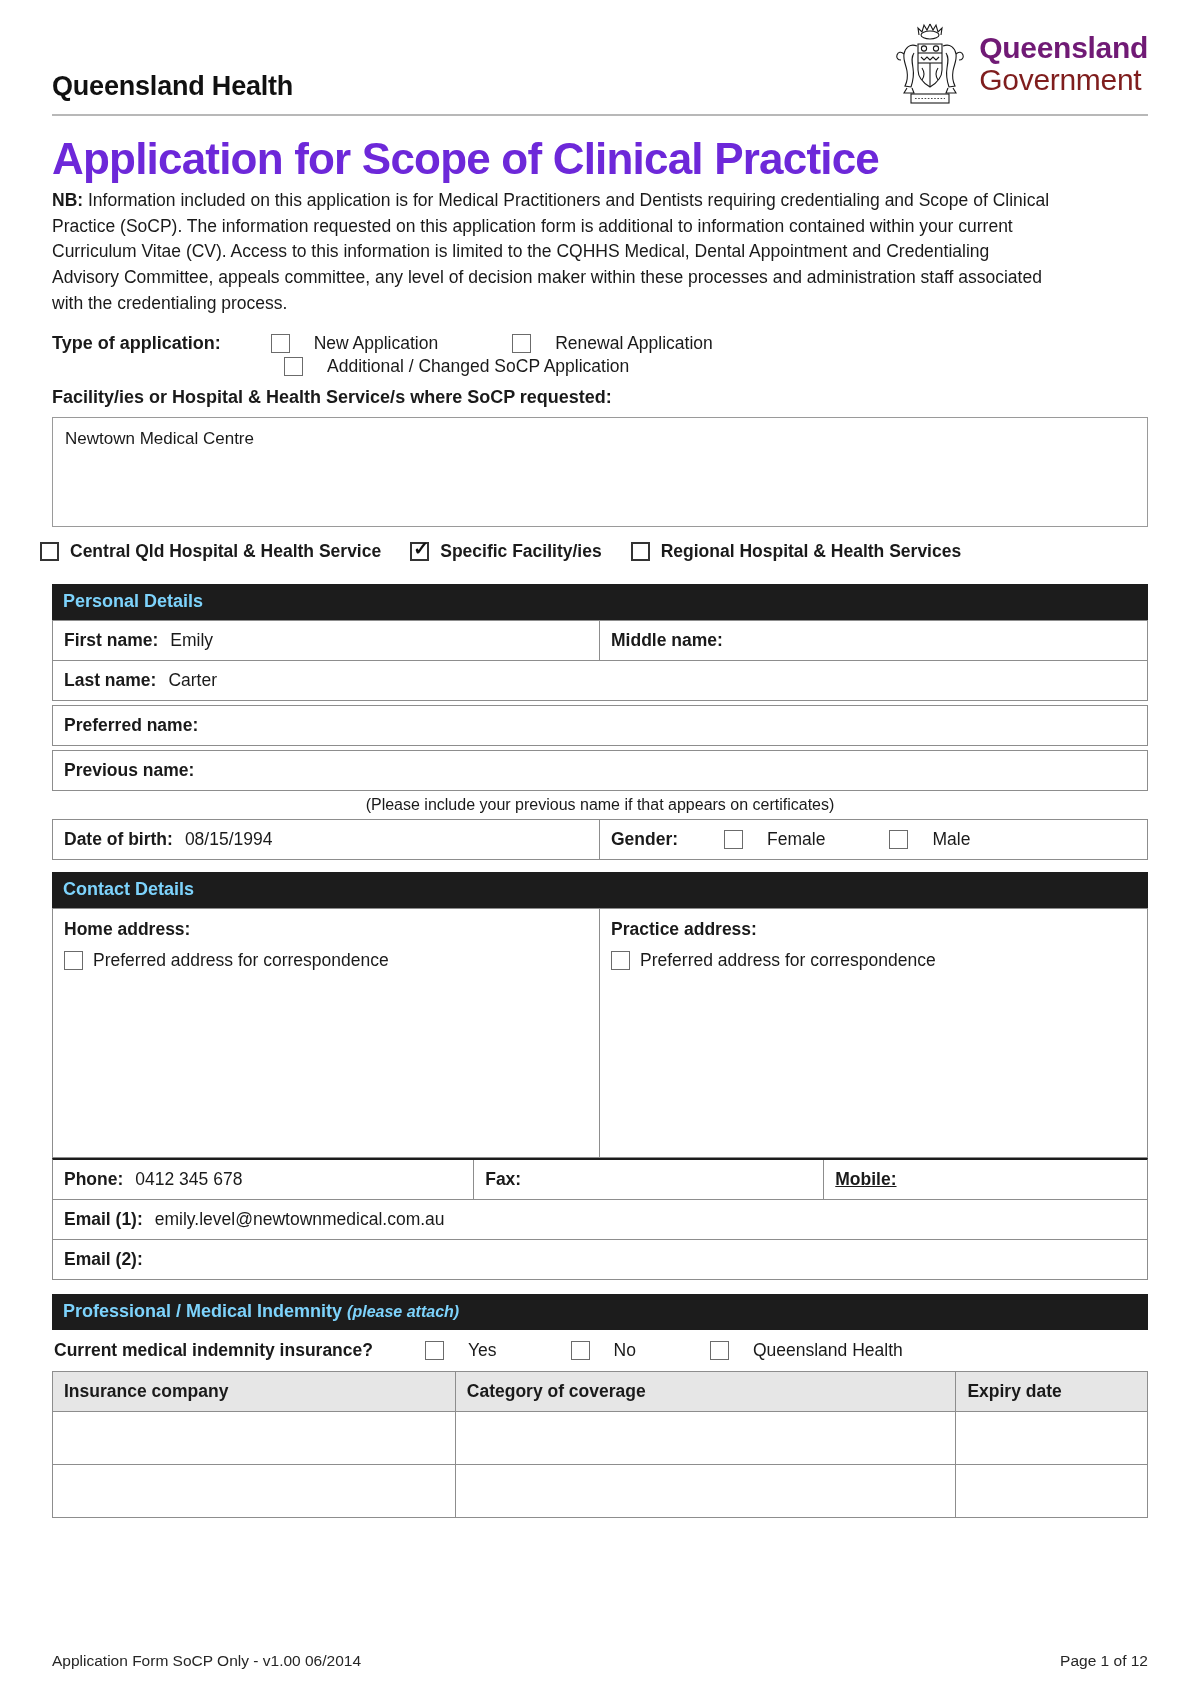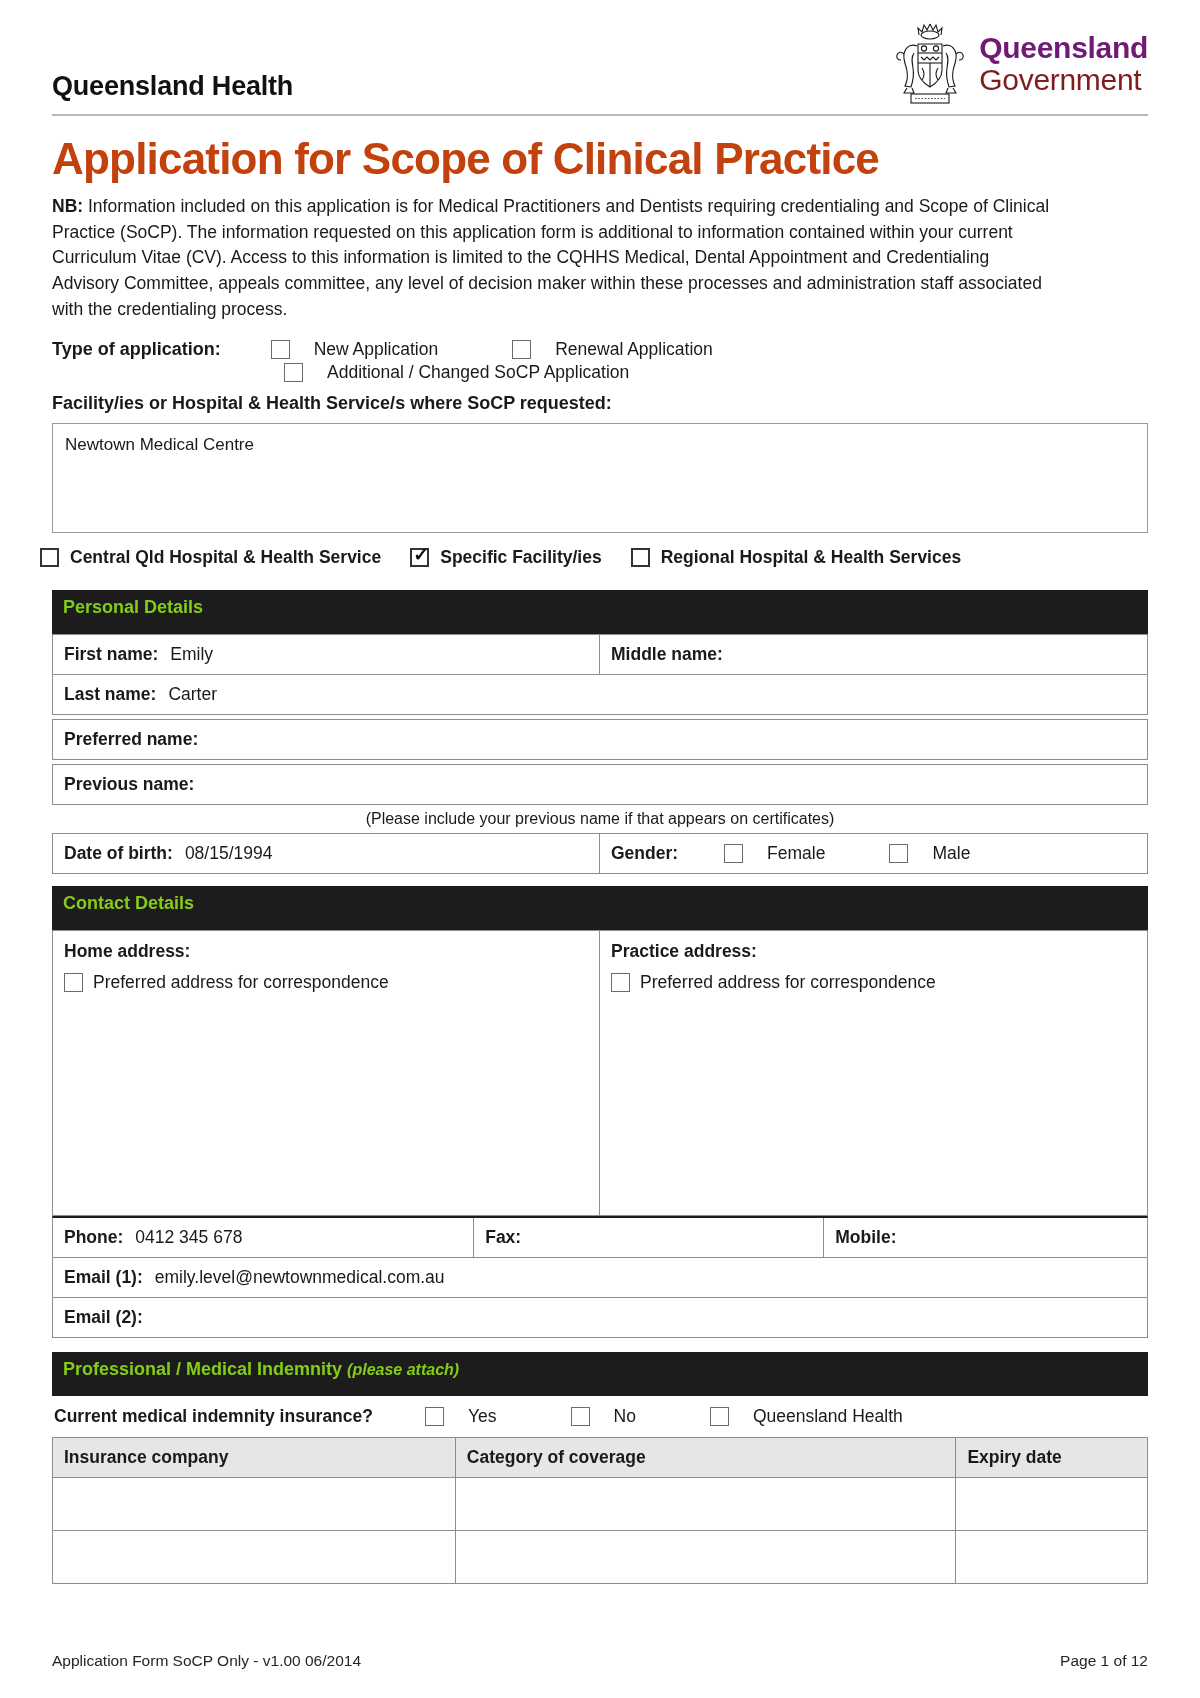"Application for Scope of Clinical" h1.doc-title { color: #c2410c -> #6d28d9; margin: 10px 0 10px 0 -> 10px 0 4px 0 }
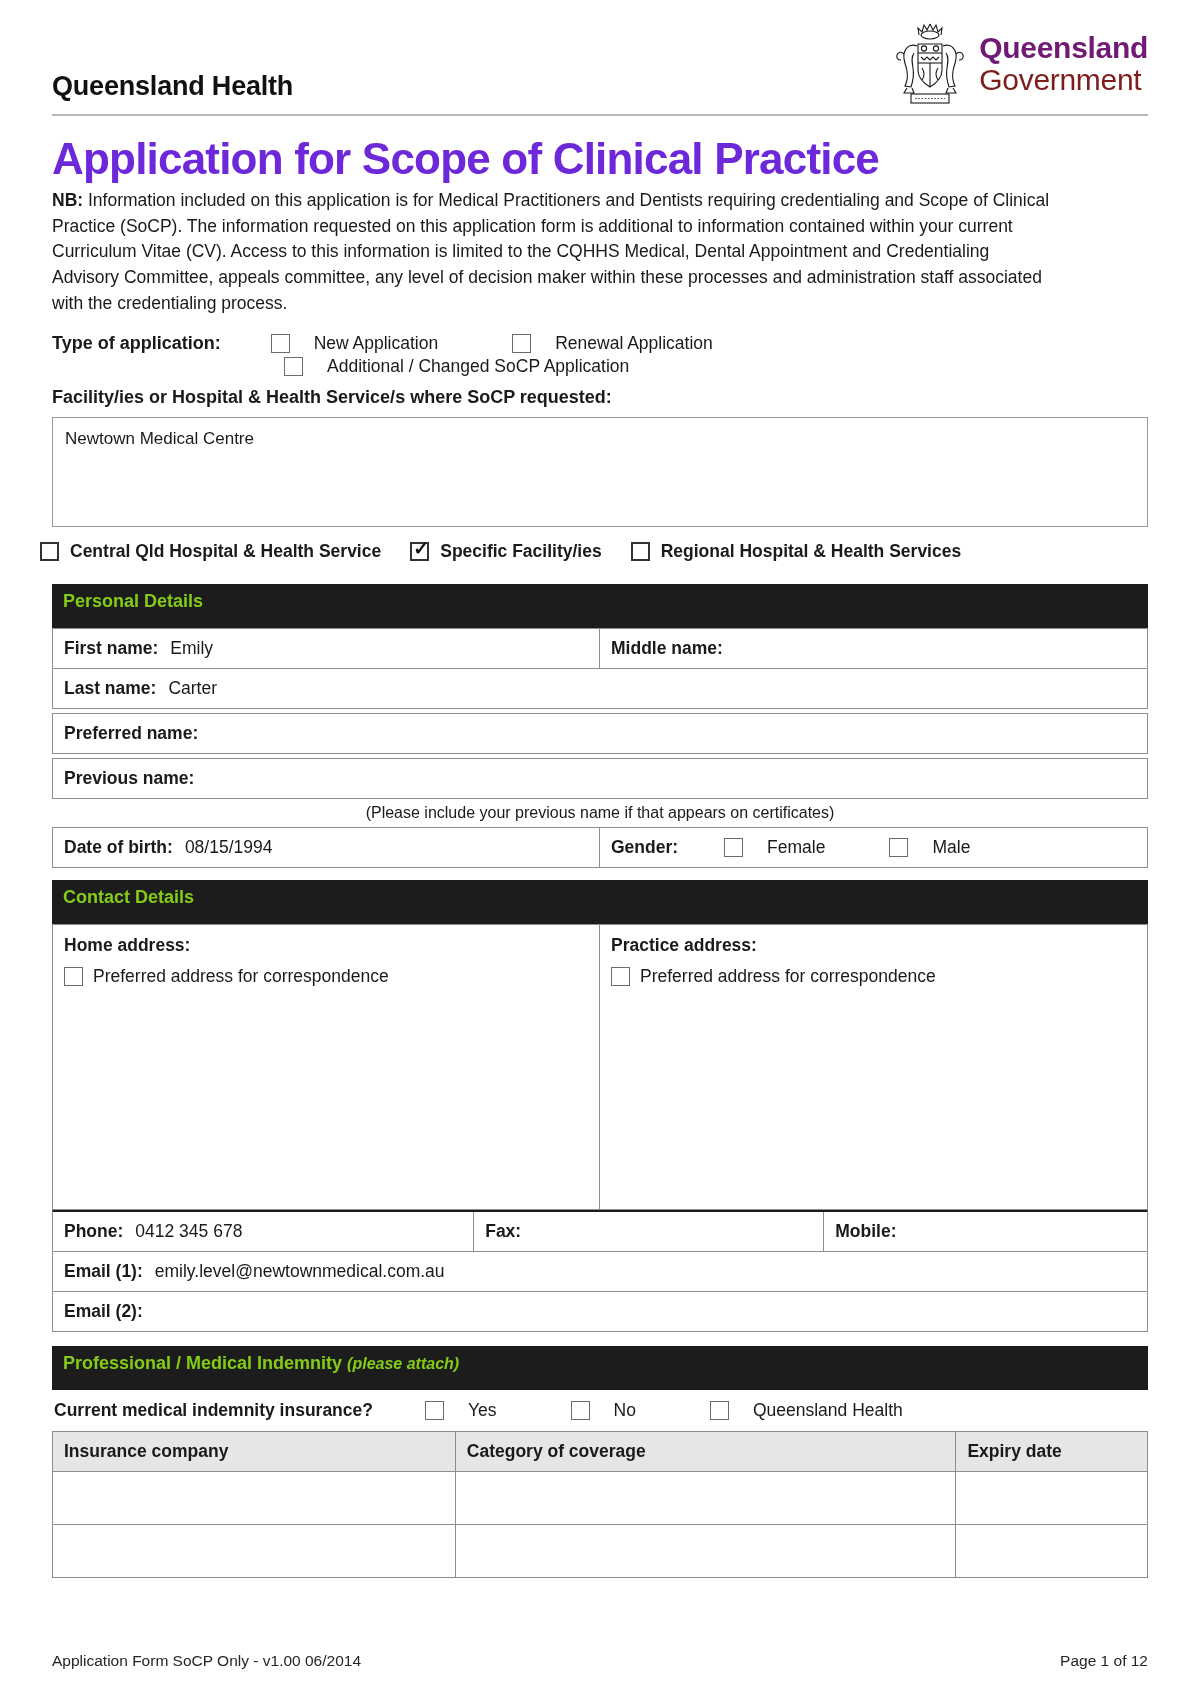"Personal Details" .sec-bar { color: #84cc16 -> #7dd3fc; padding: 7px 11px 16px 11px -> 7px 11px 8px 11px }
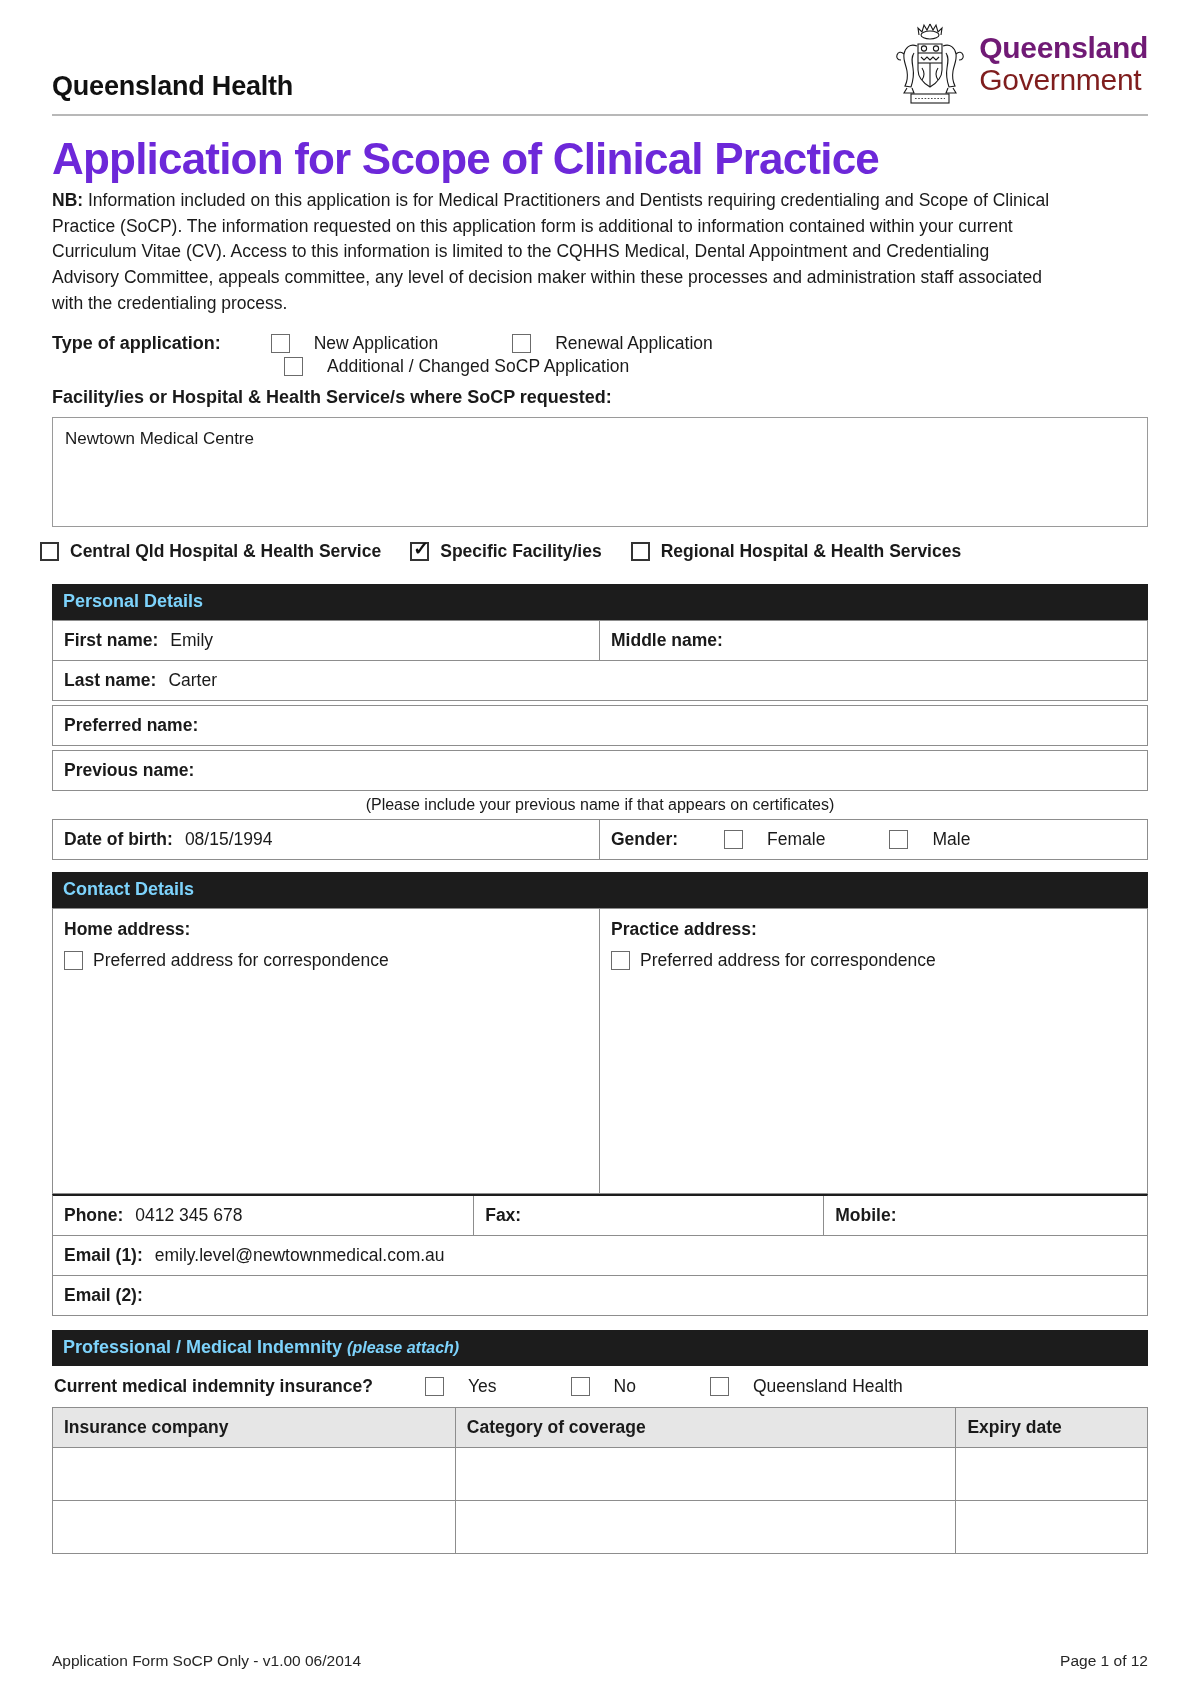"Home address:" .addr-col { height: 284px -> 248px }
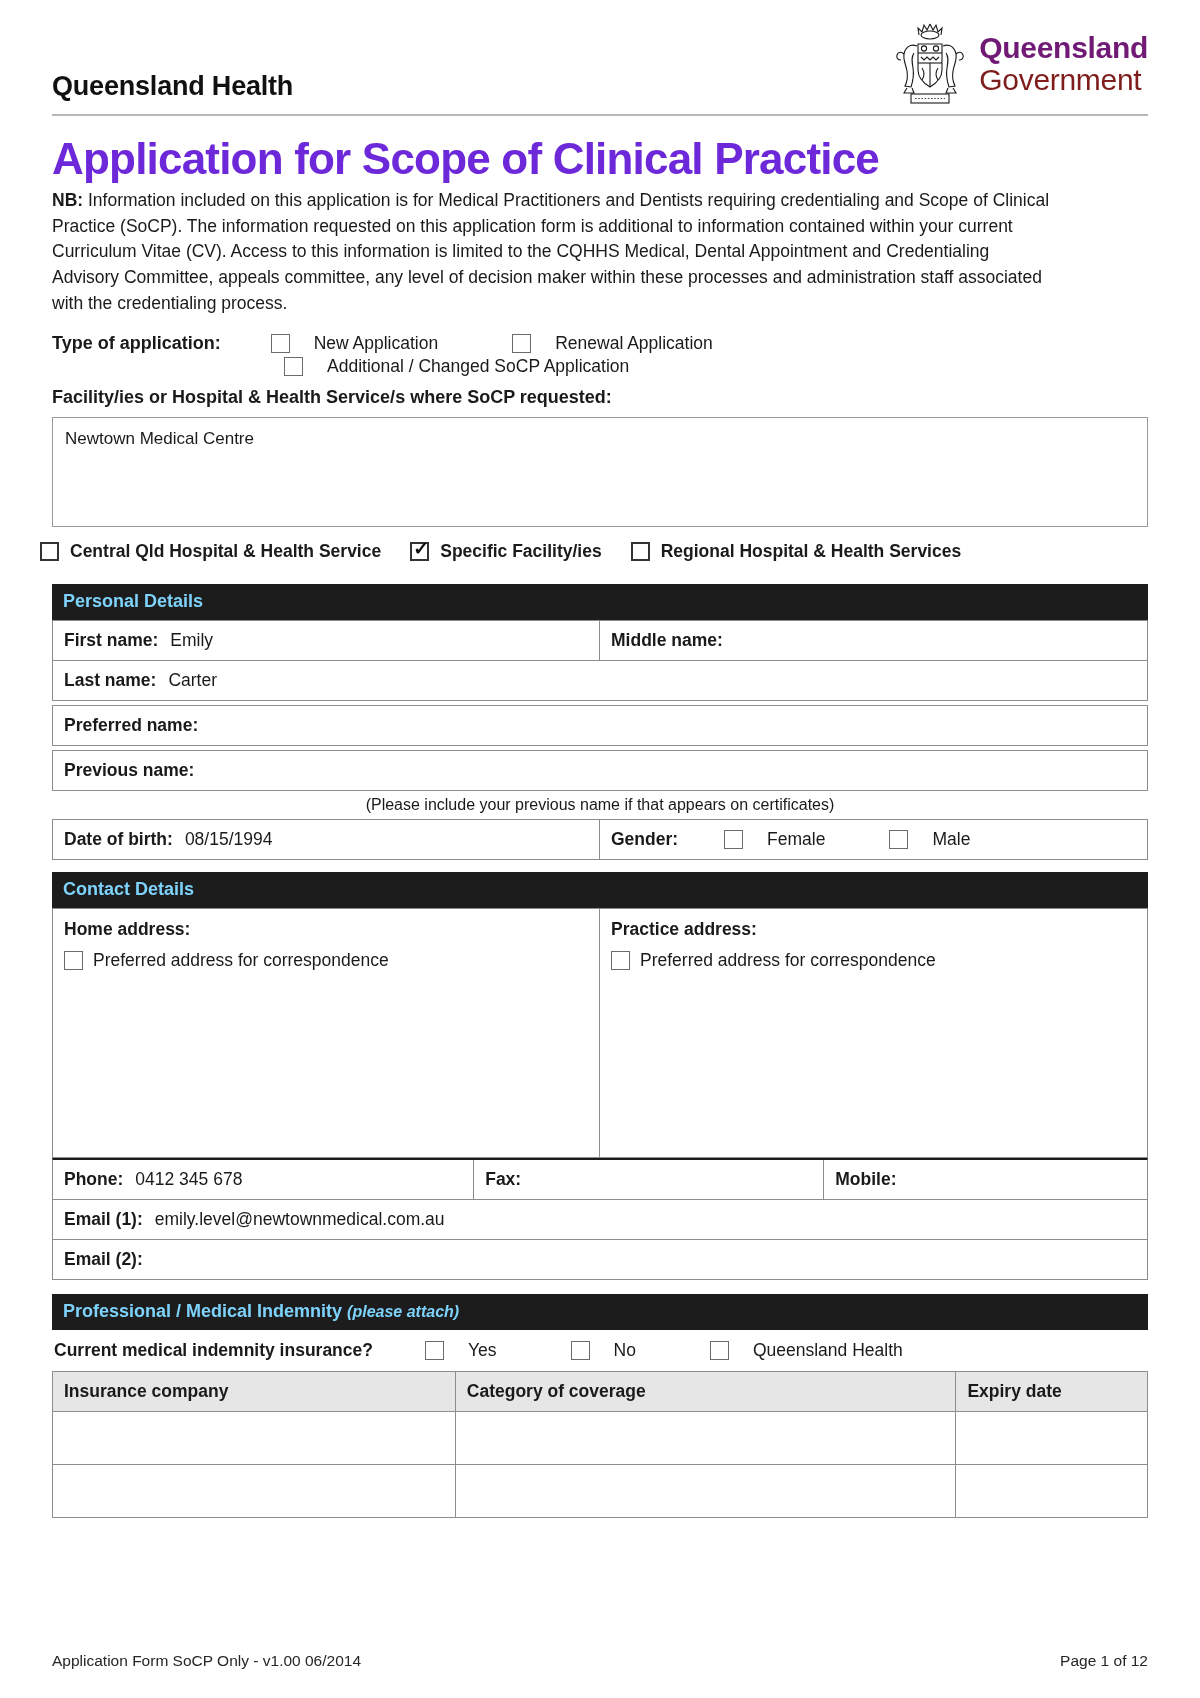"Mobile:" .w29 { text-decoration: none -> underline }
